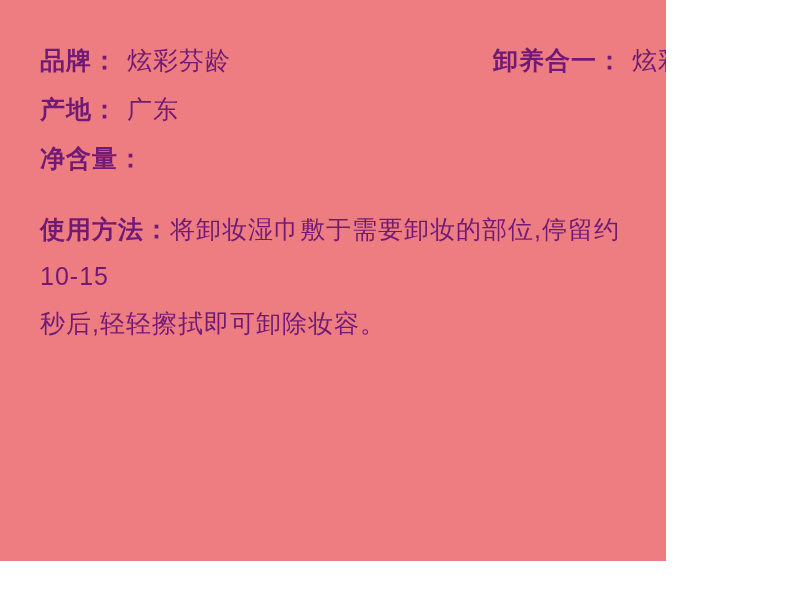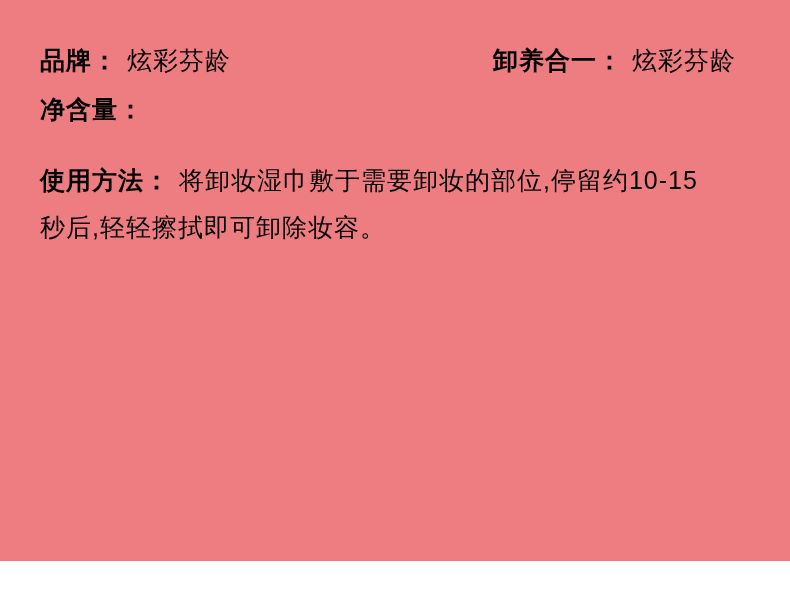"品牌： 炫彩芬龄" .panel { color: #000000 -> #701a75; width: 790px -> 666px }
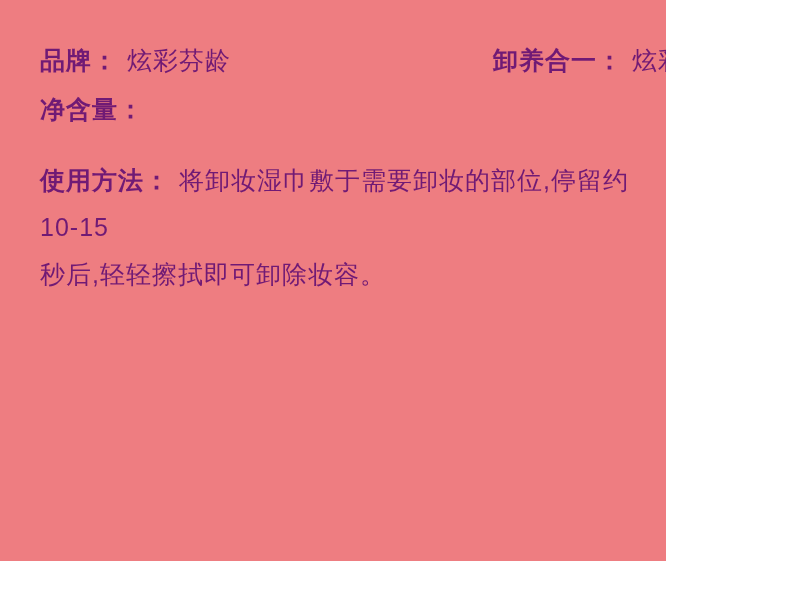"产地： 广东" div.spec-cell { html: none -> <div> <span>产地：</span><span>广东</span> </div> }
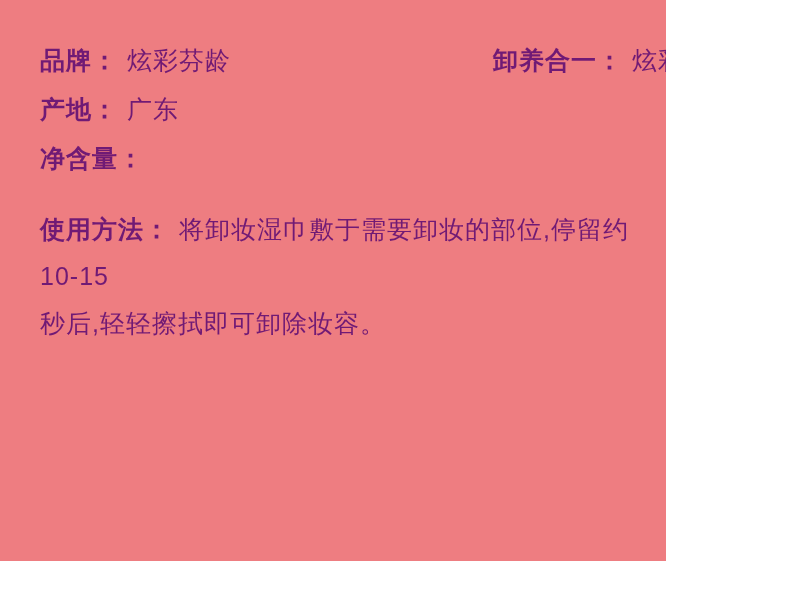"使用方法：" .para .lbl { margin-right: 9px -> 0 }
